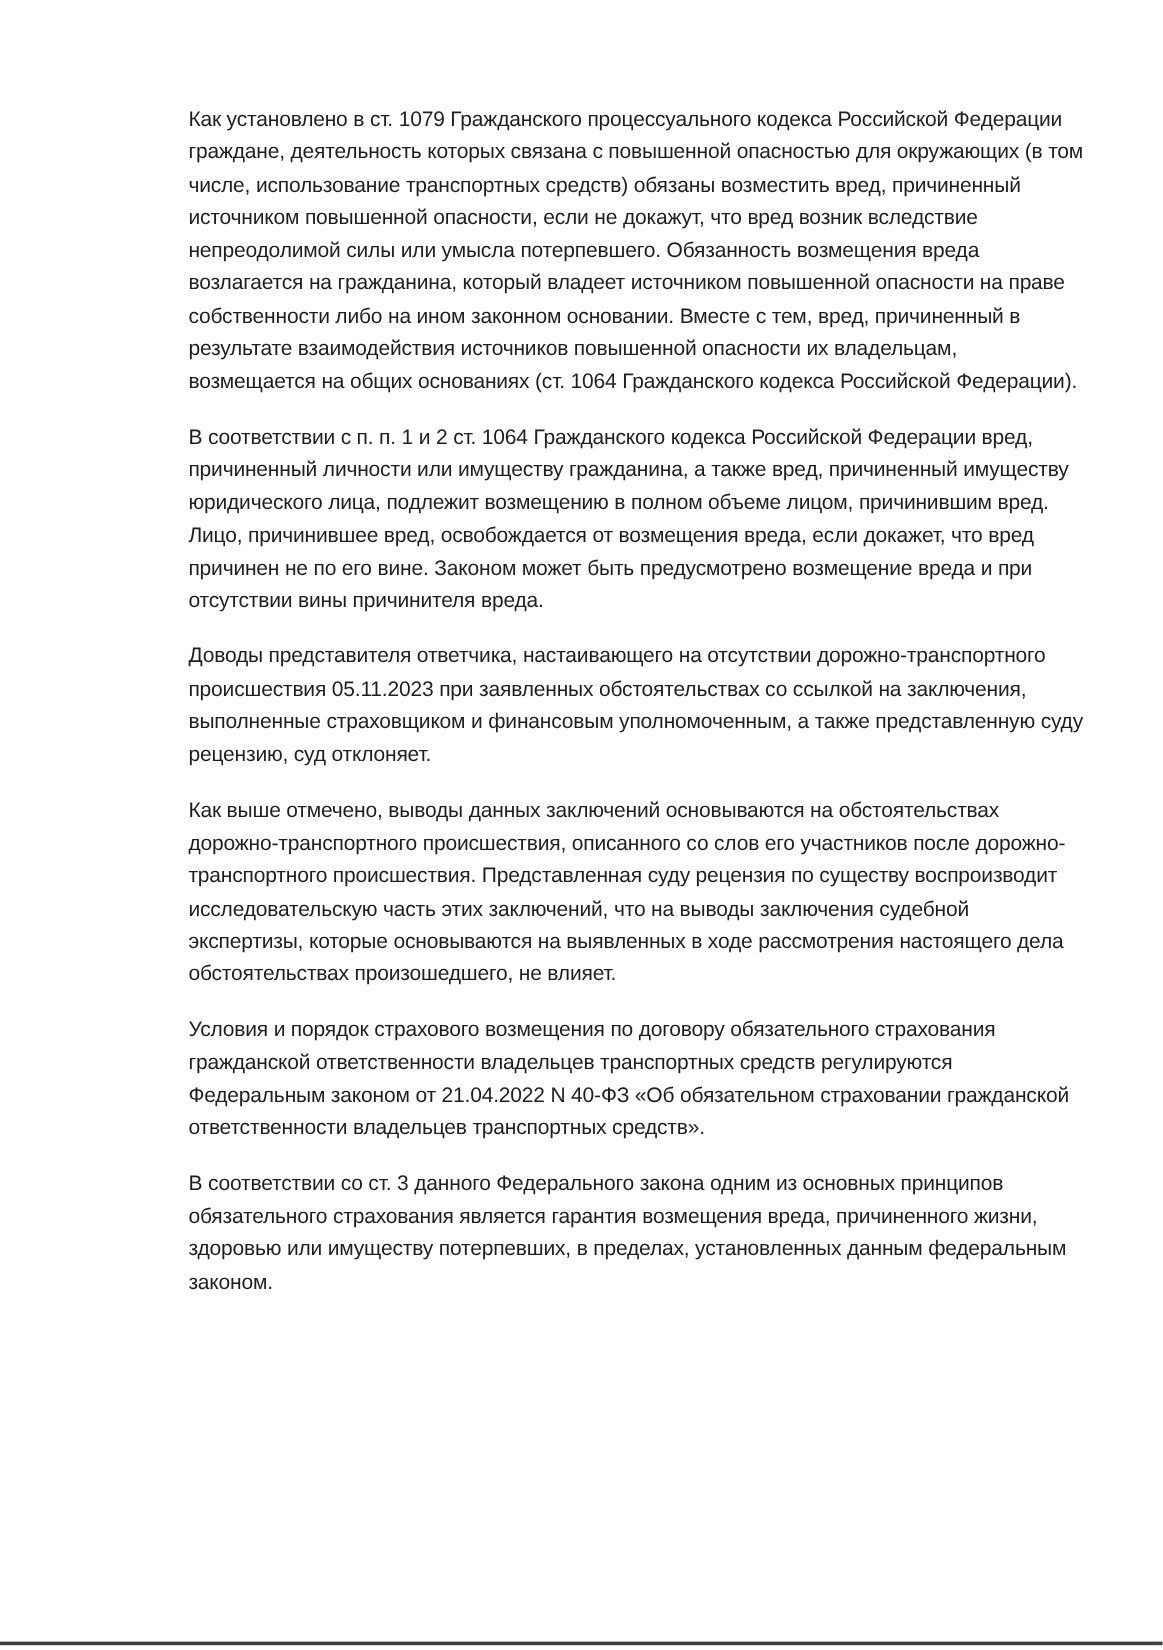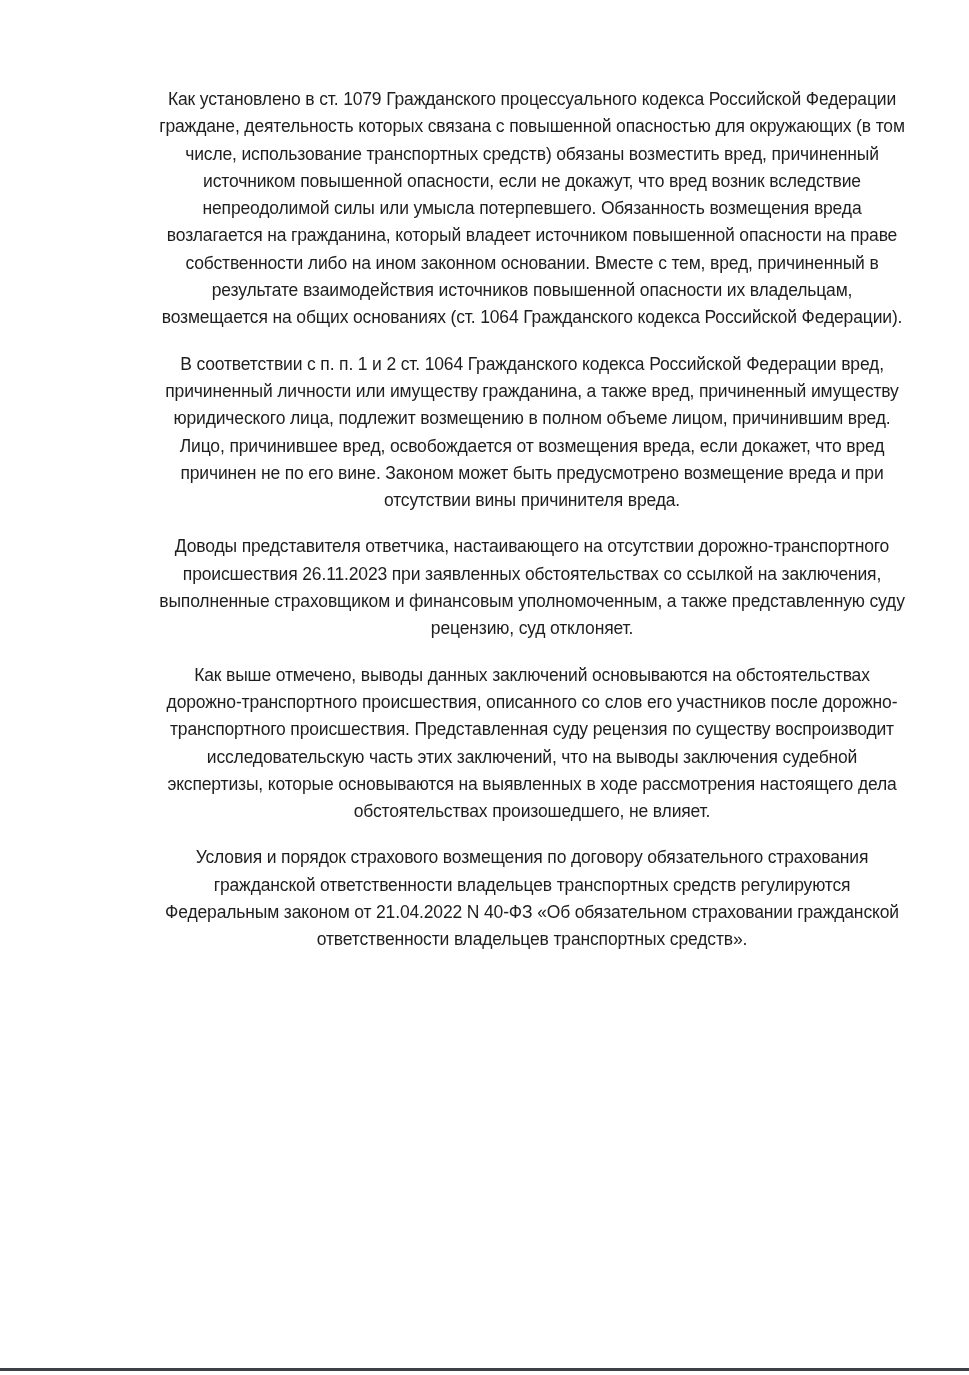"Как установлено в ст. 1079" .content p { text-align: center -> left }
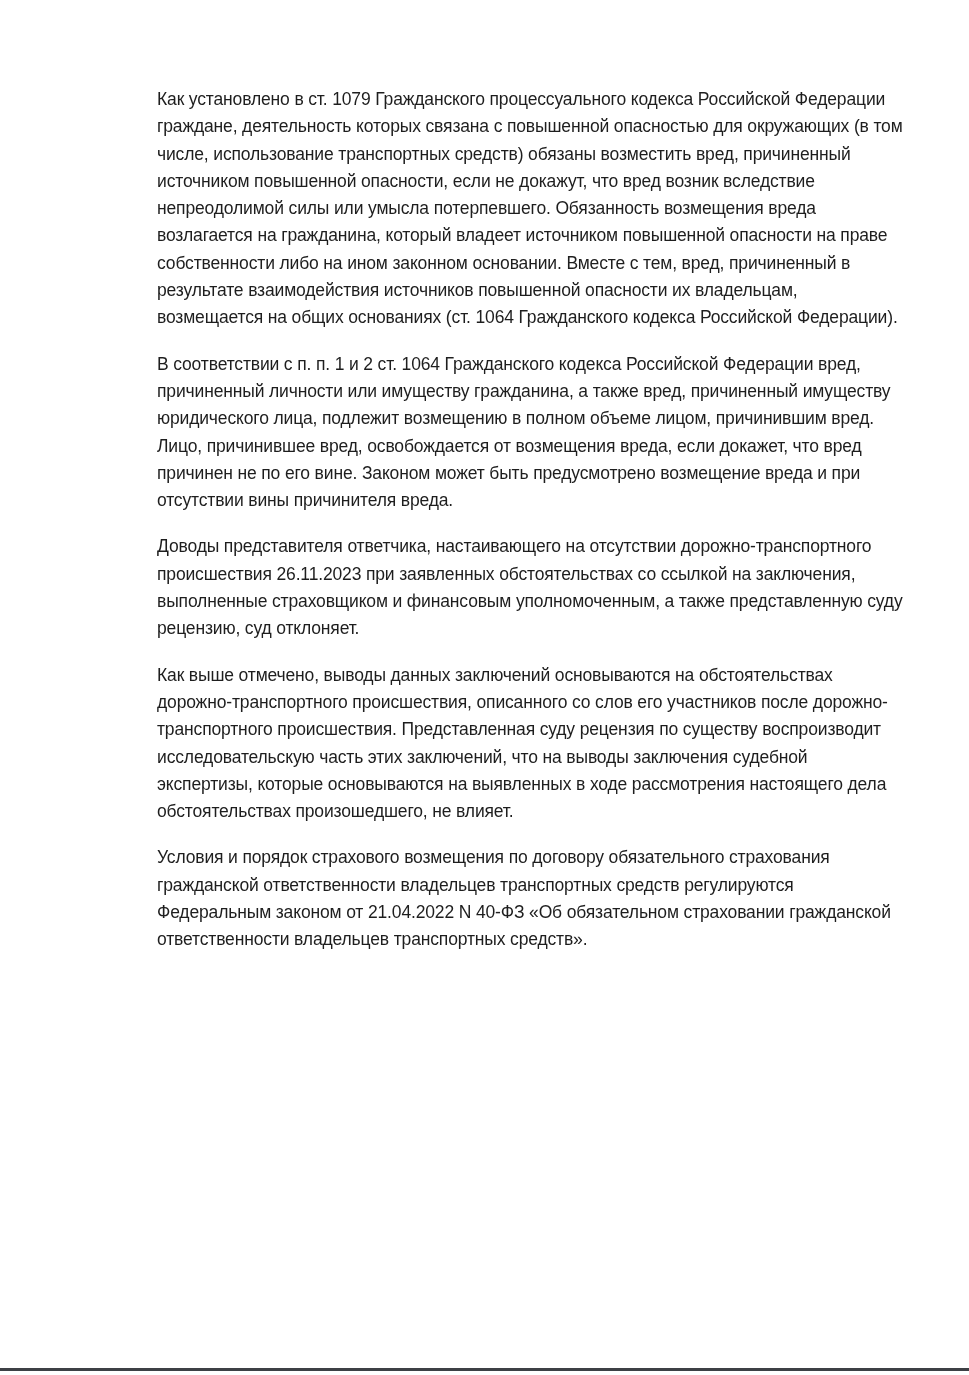"Доводы представителя ответчика," p { text: 26.11.2023 -> 05.11.2023 }
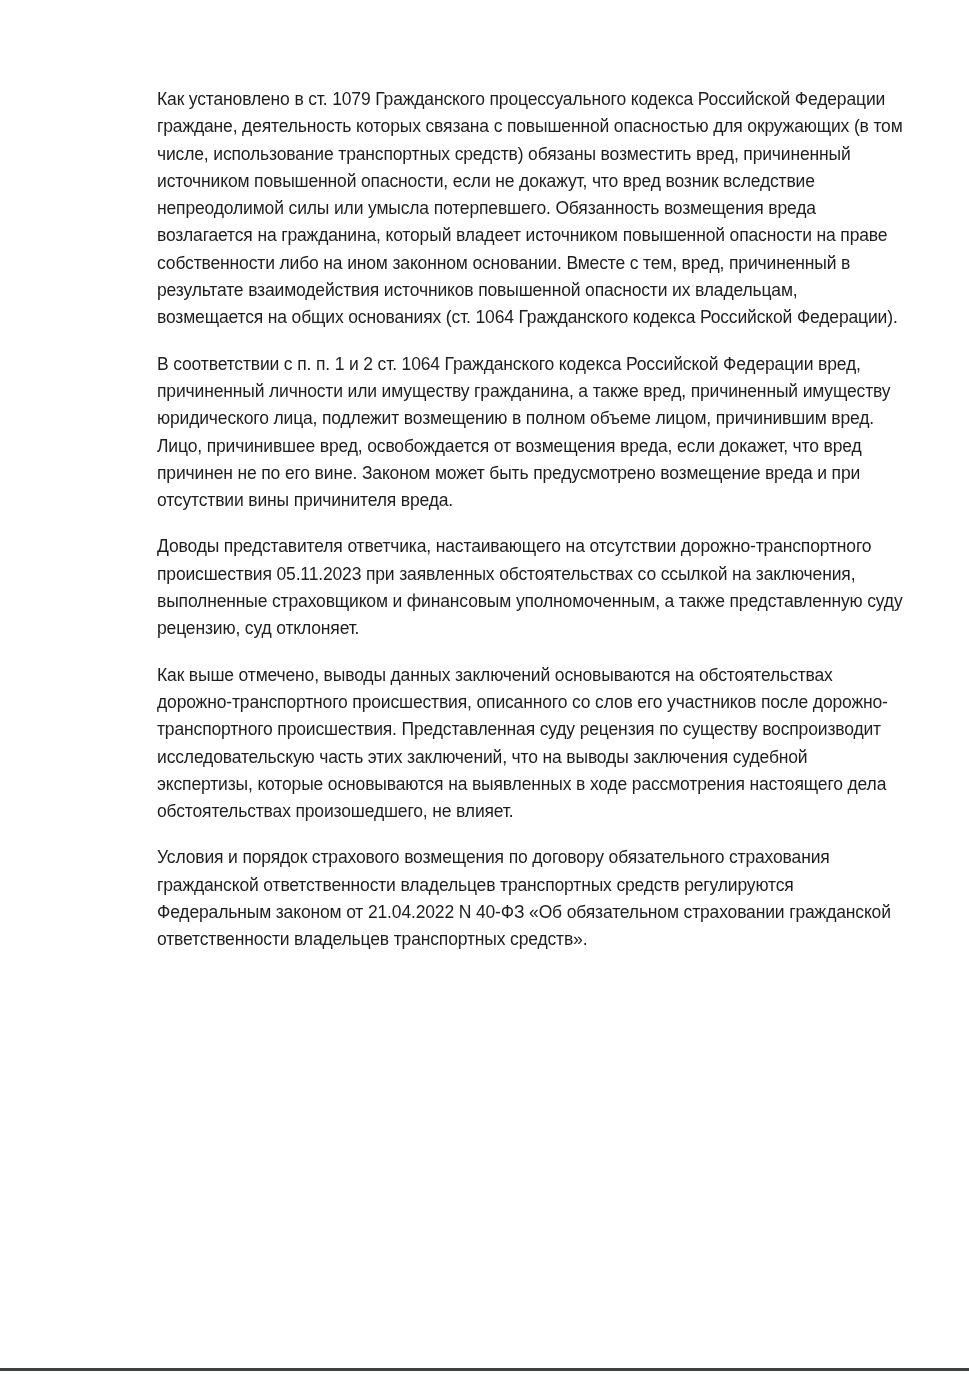"В соответствии со ст. 3" p { html: none -> <p>В соответствии со ст. 3 данного Федерального закона одним из основных принципов обязательного страхования является гарантия возмещения вреда, причиненного жизни, здоровью или имуществу потерпевших, в пределах, установленных данным федеральным законом.</p> }
